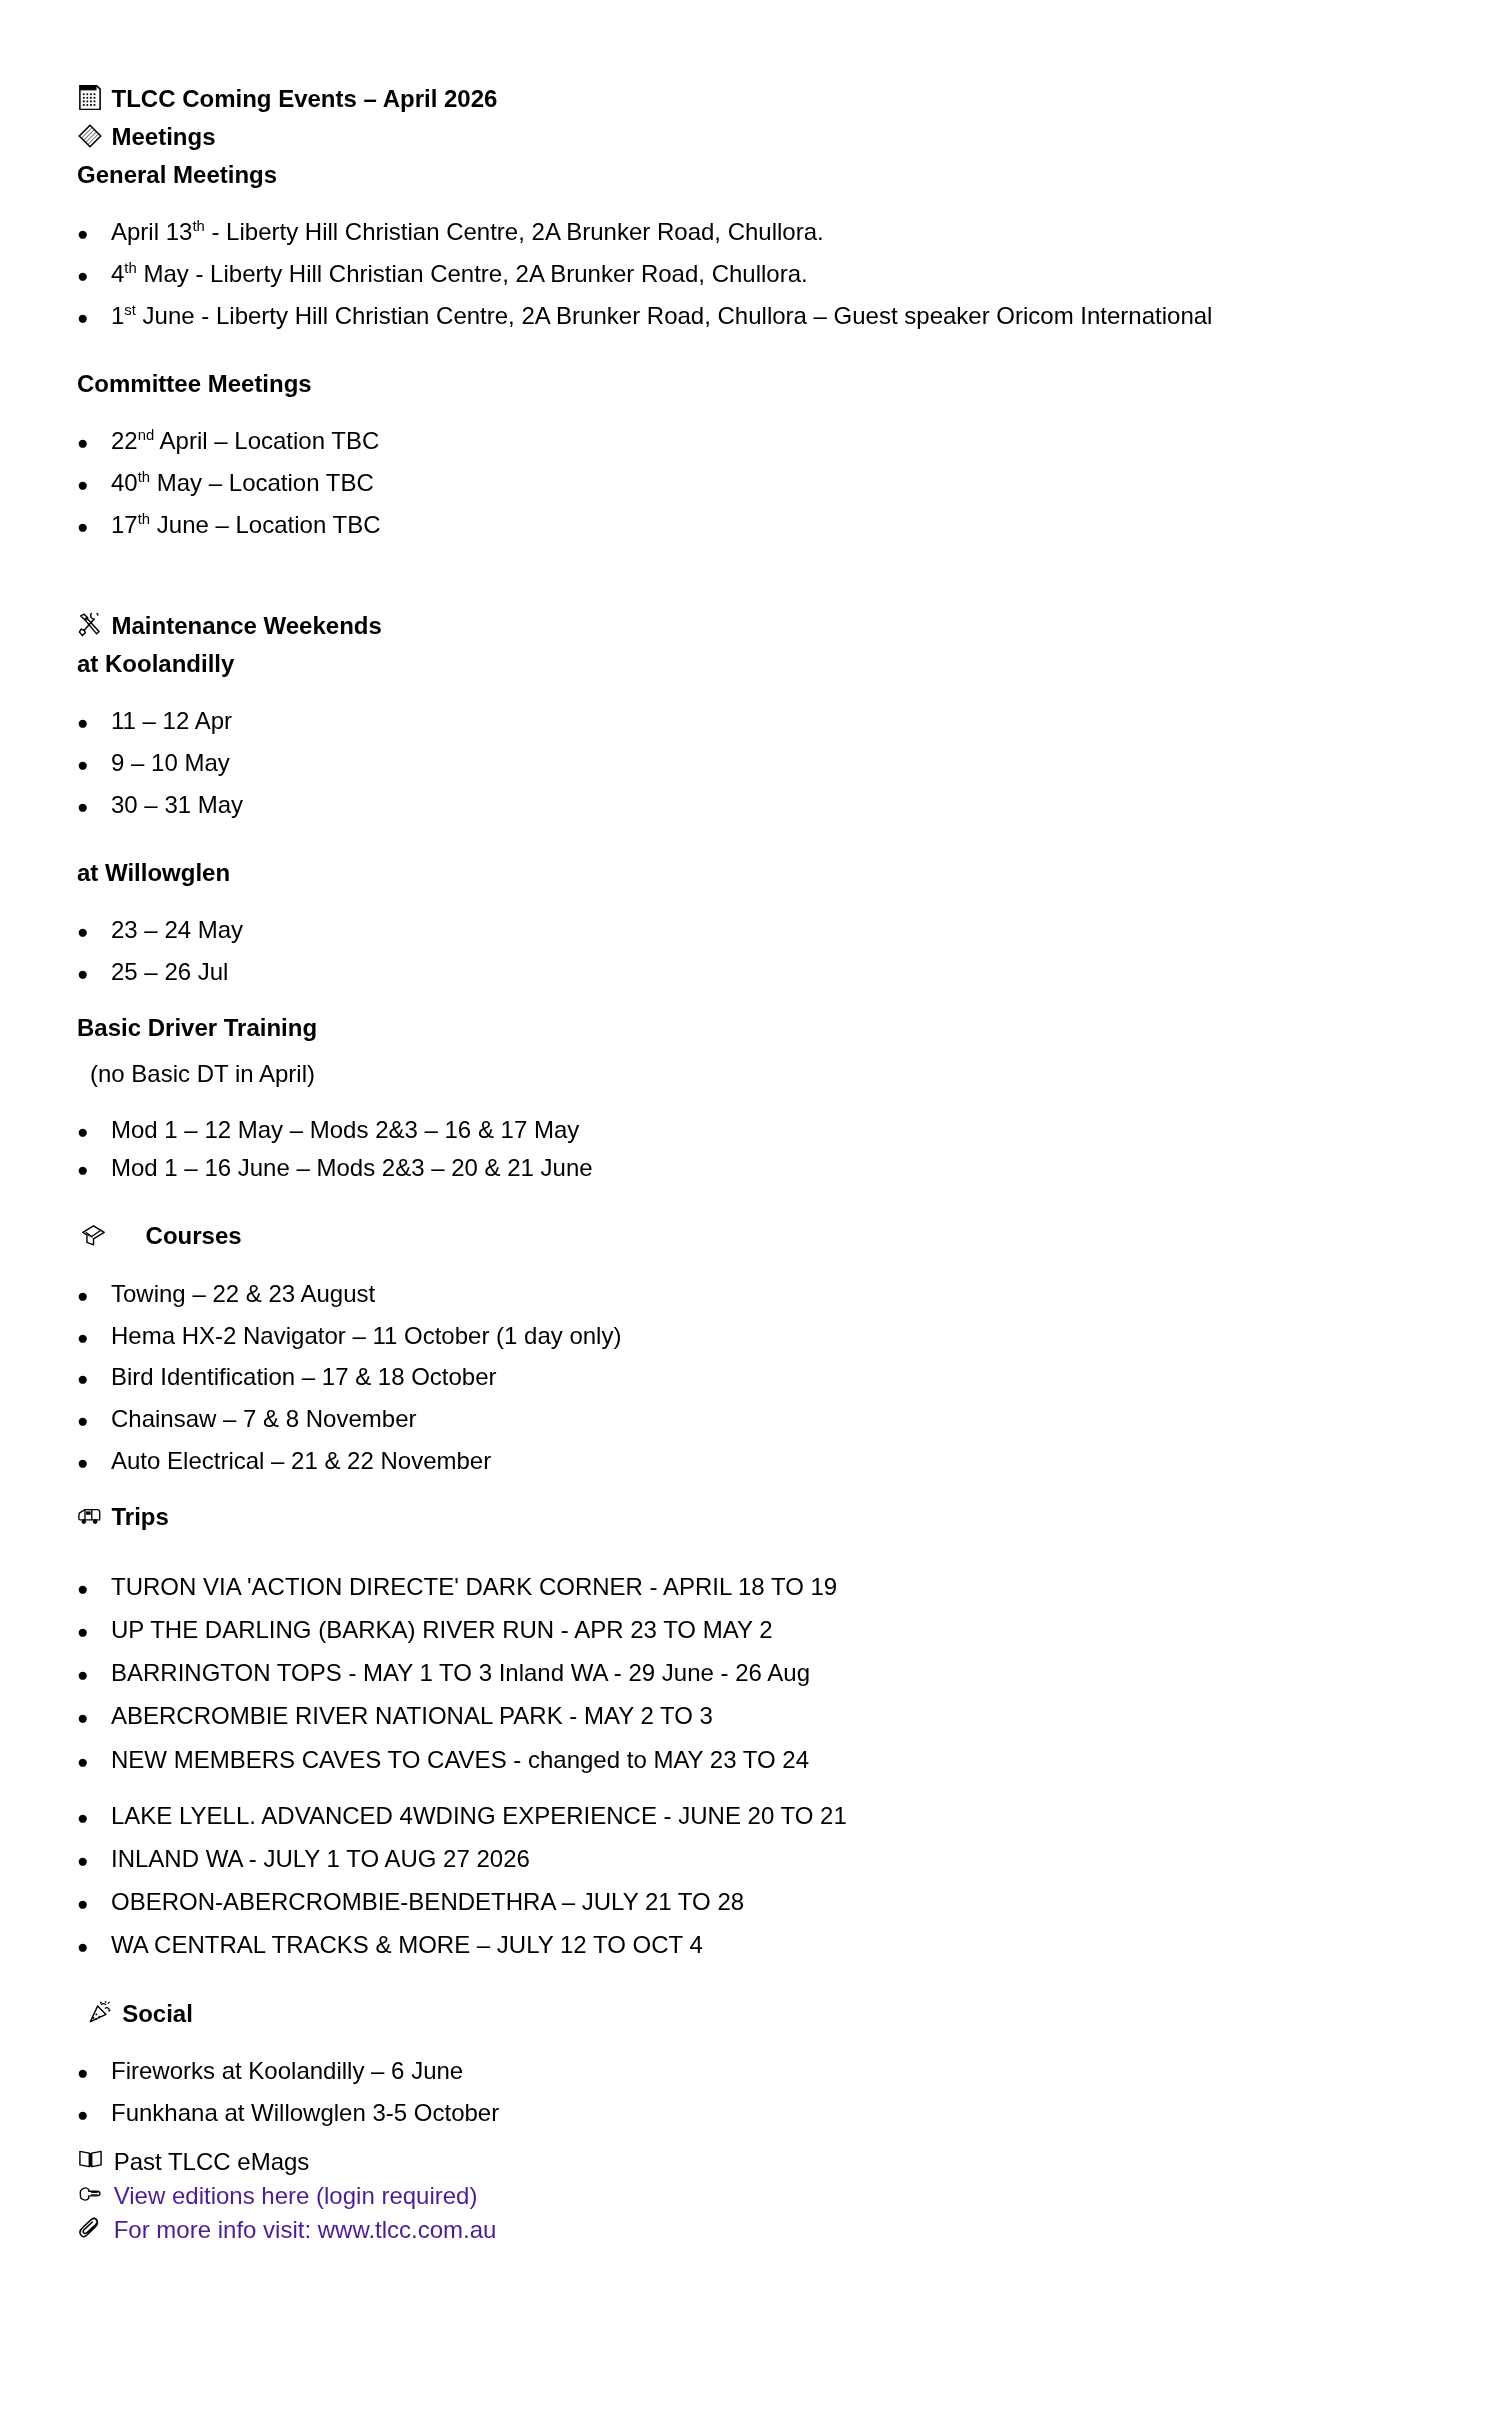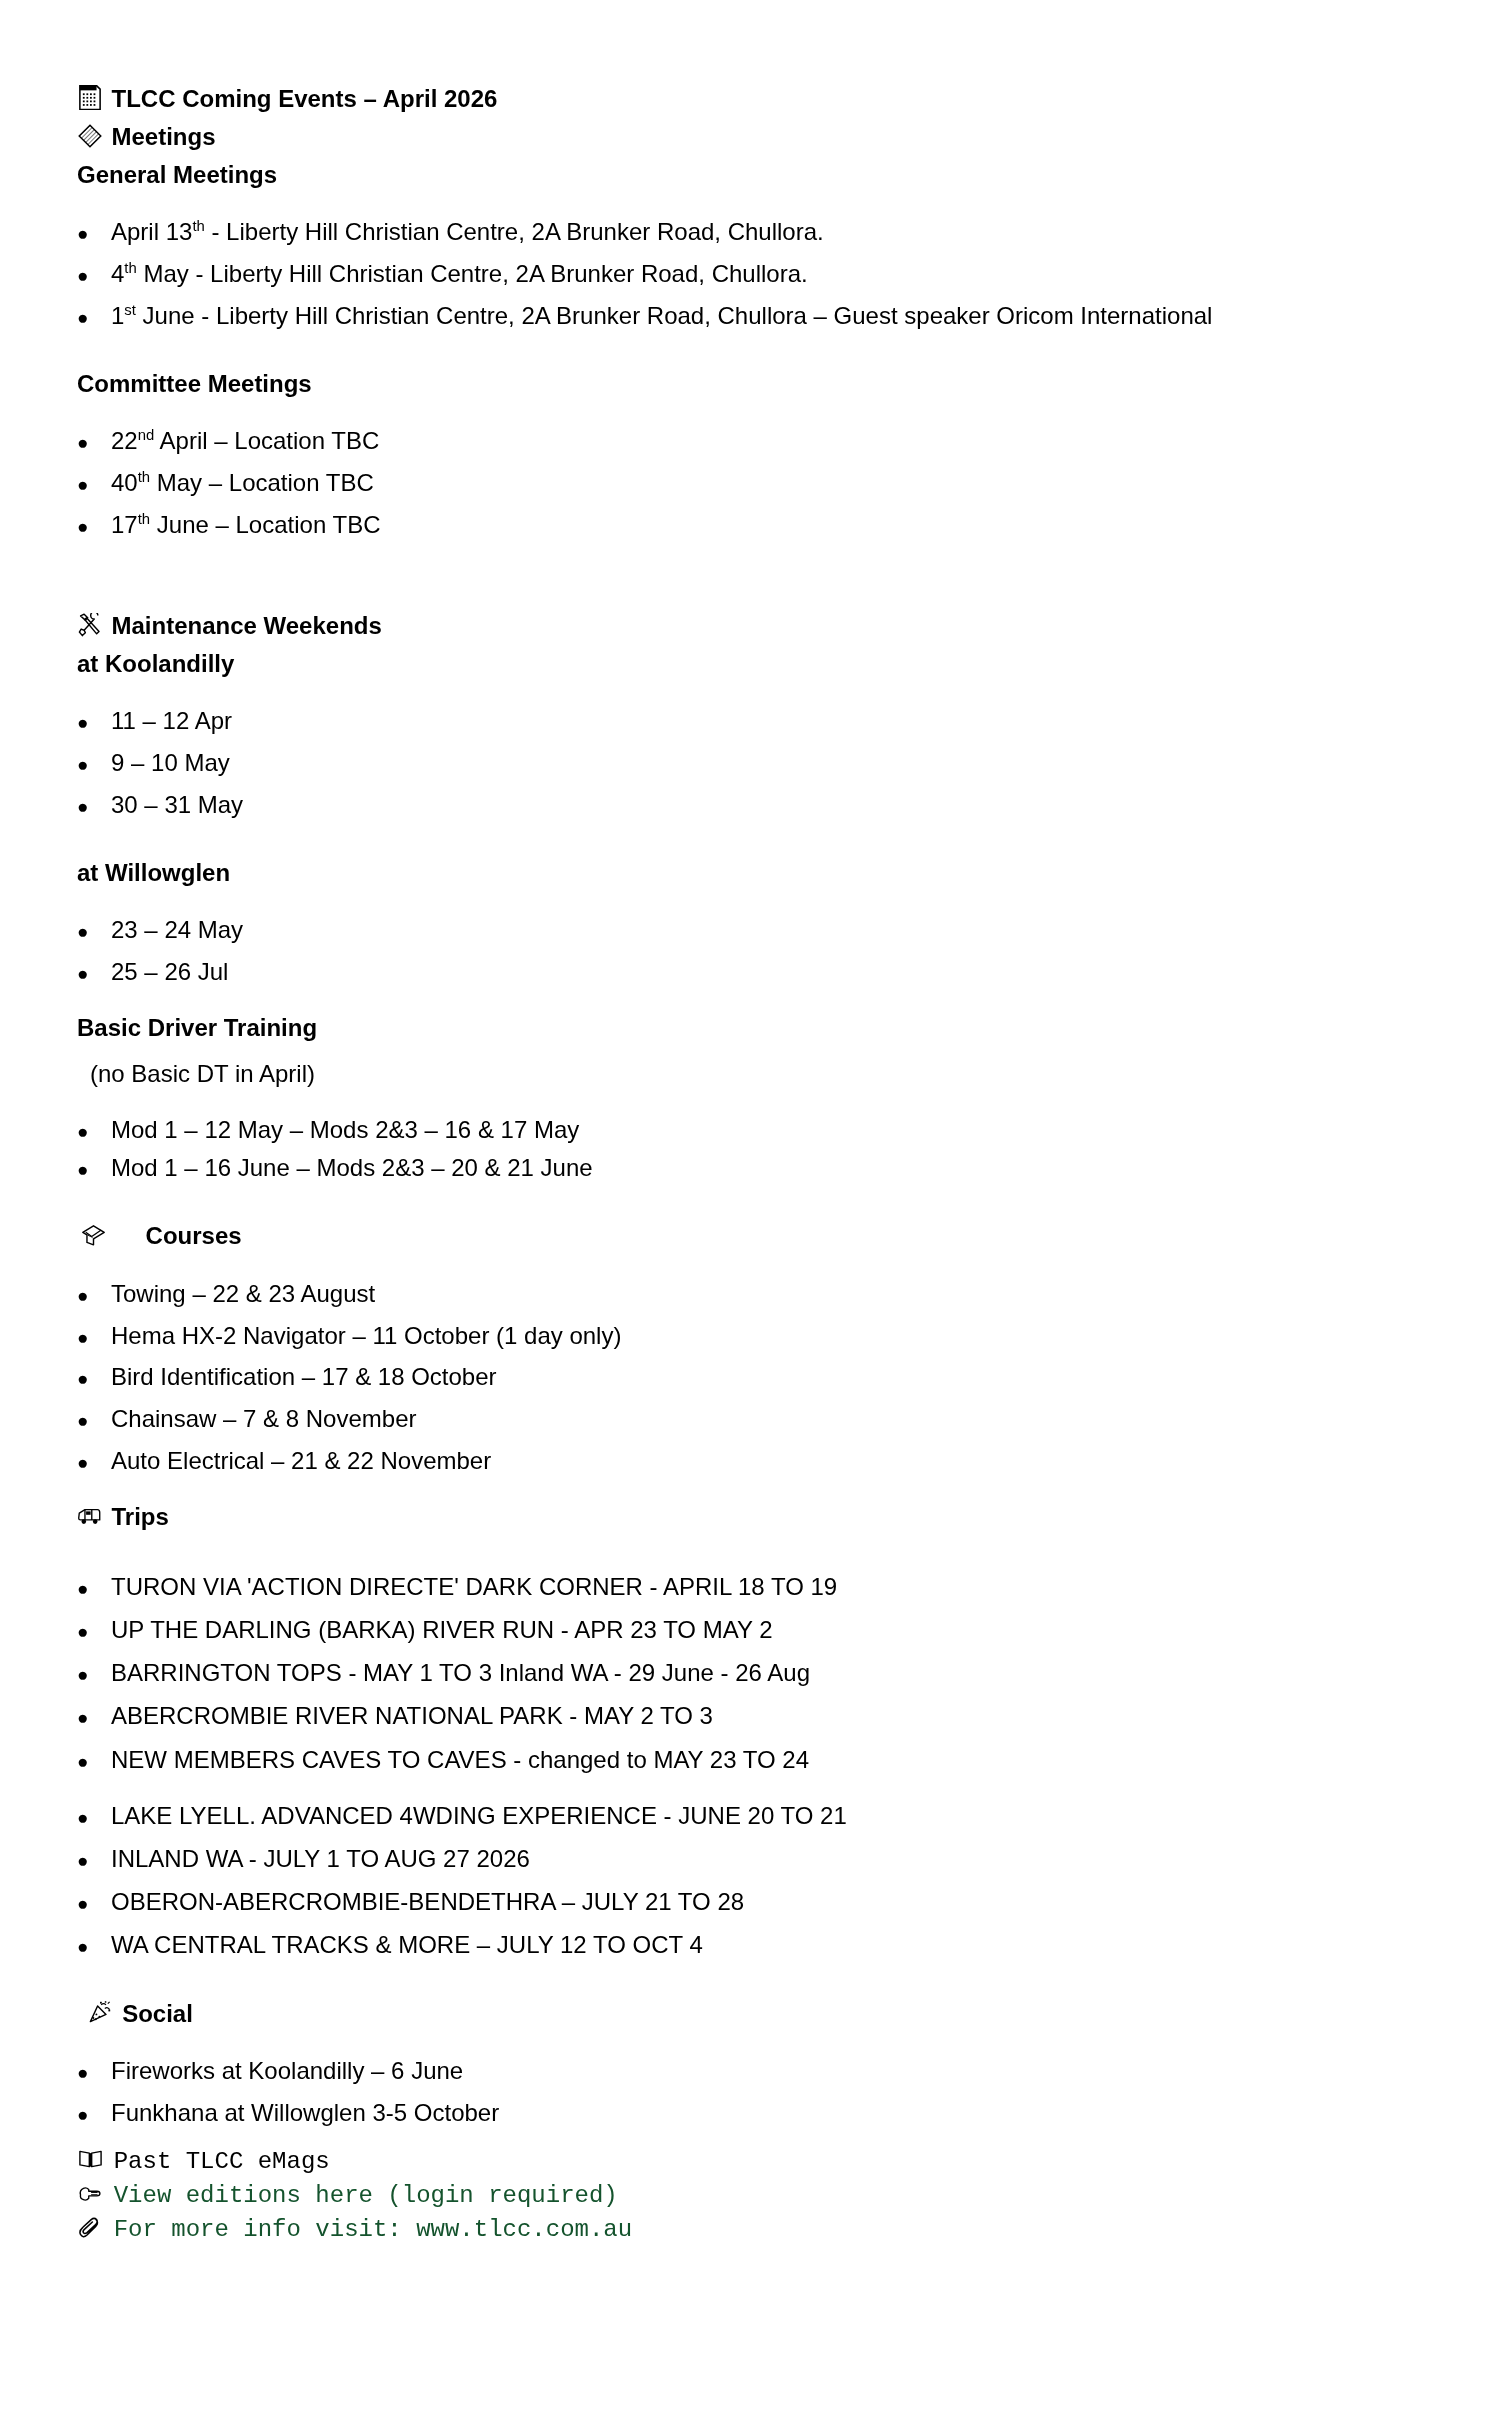"Past TLCC eMags" .foot-row { font-family: Liberation Mono, monospace -> none }
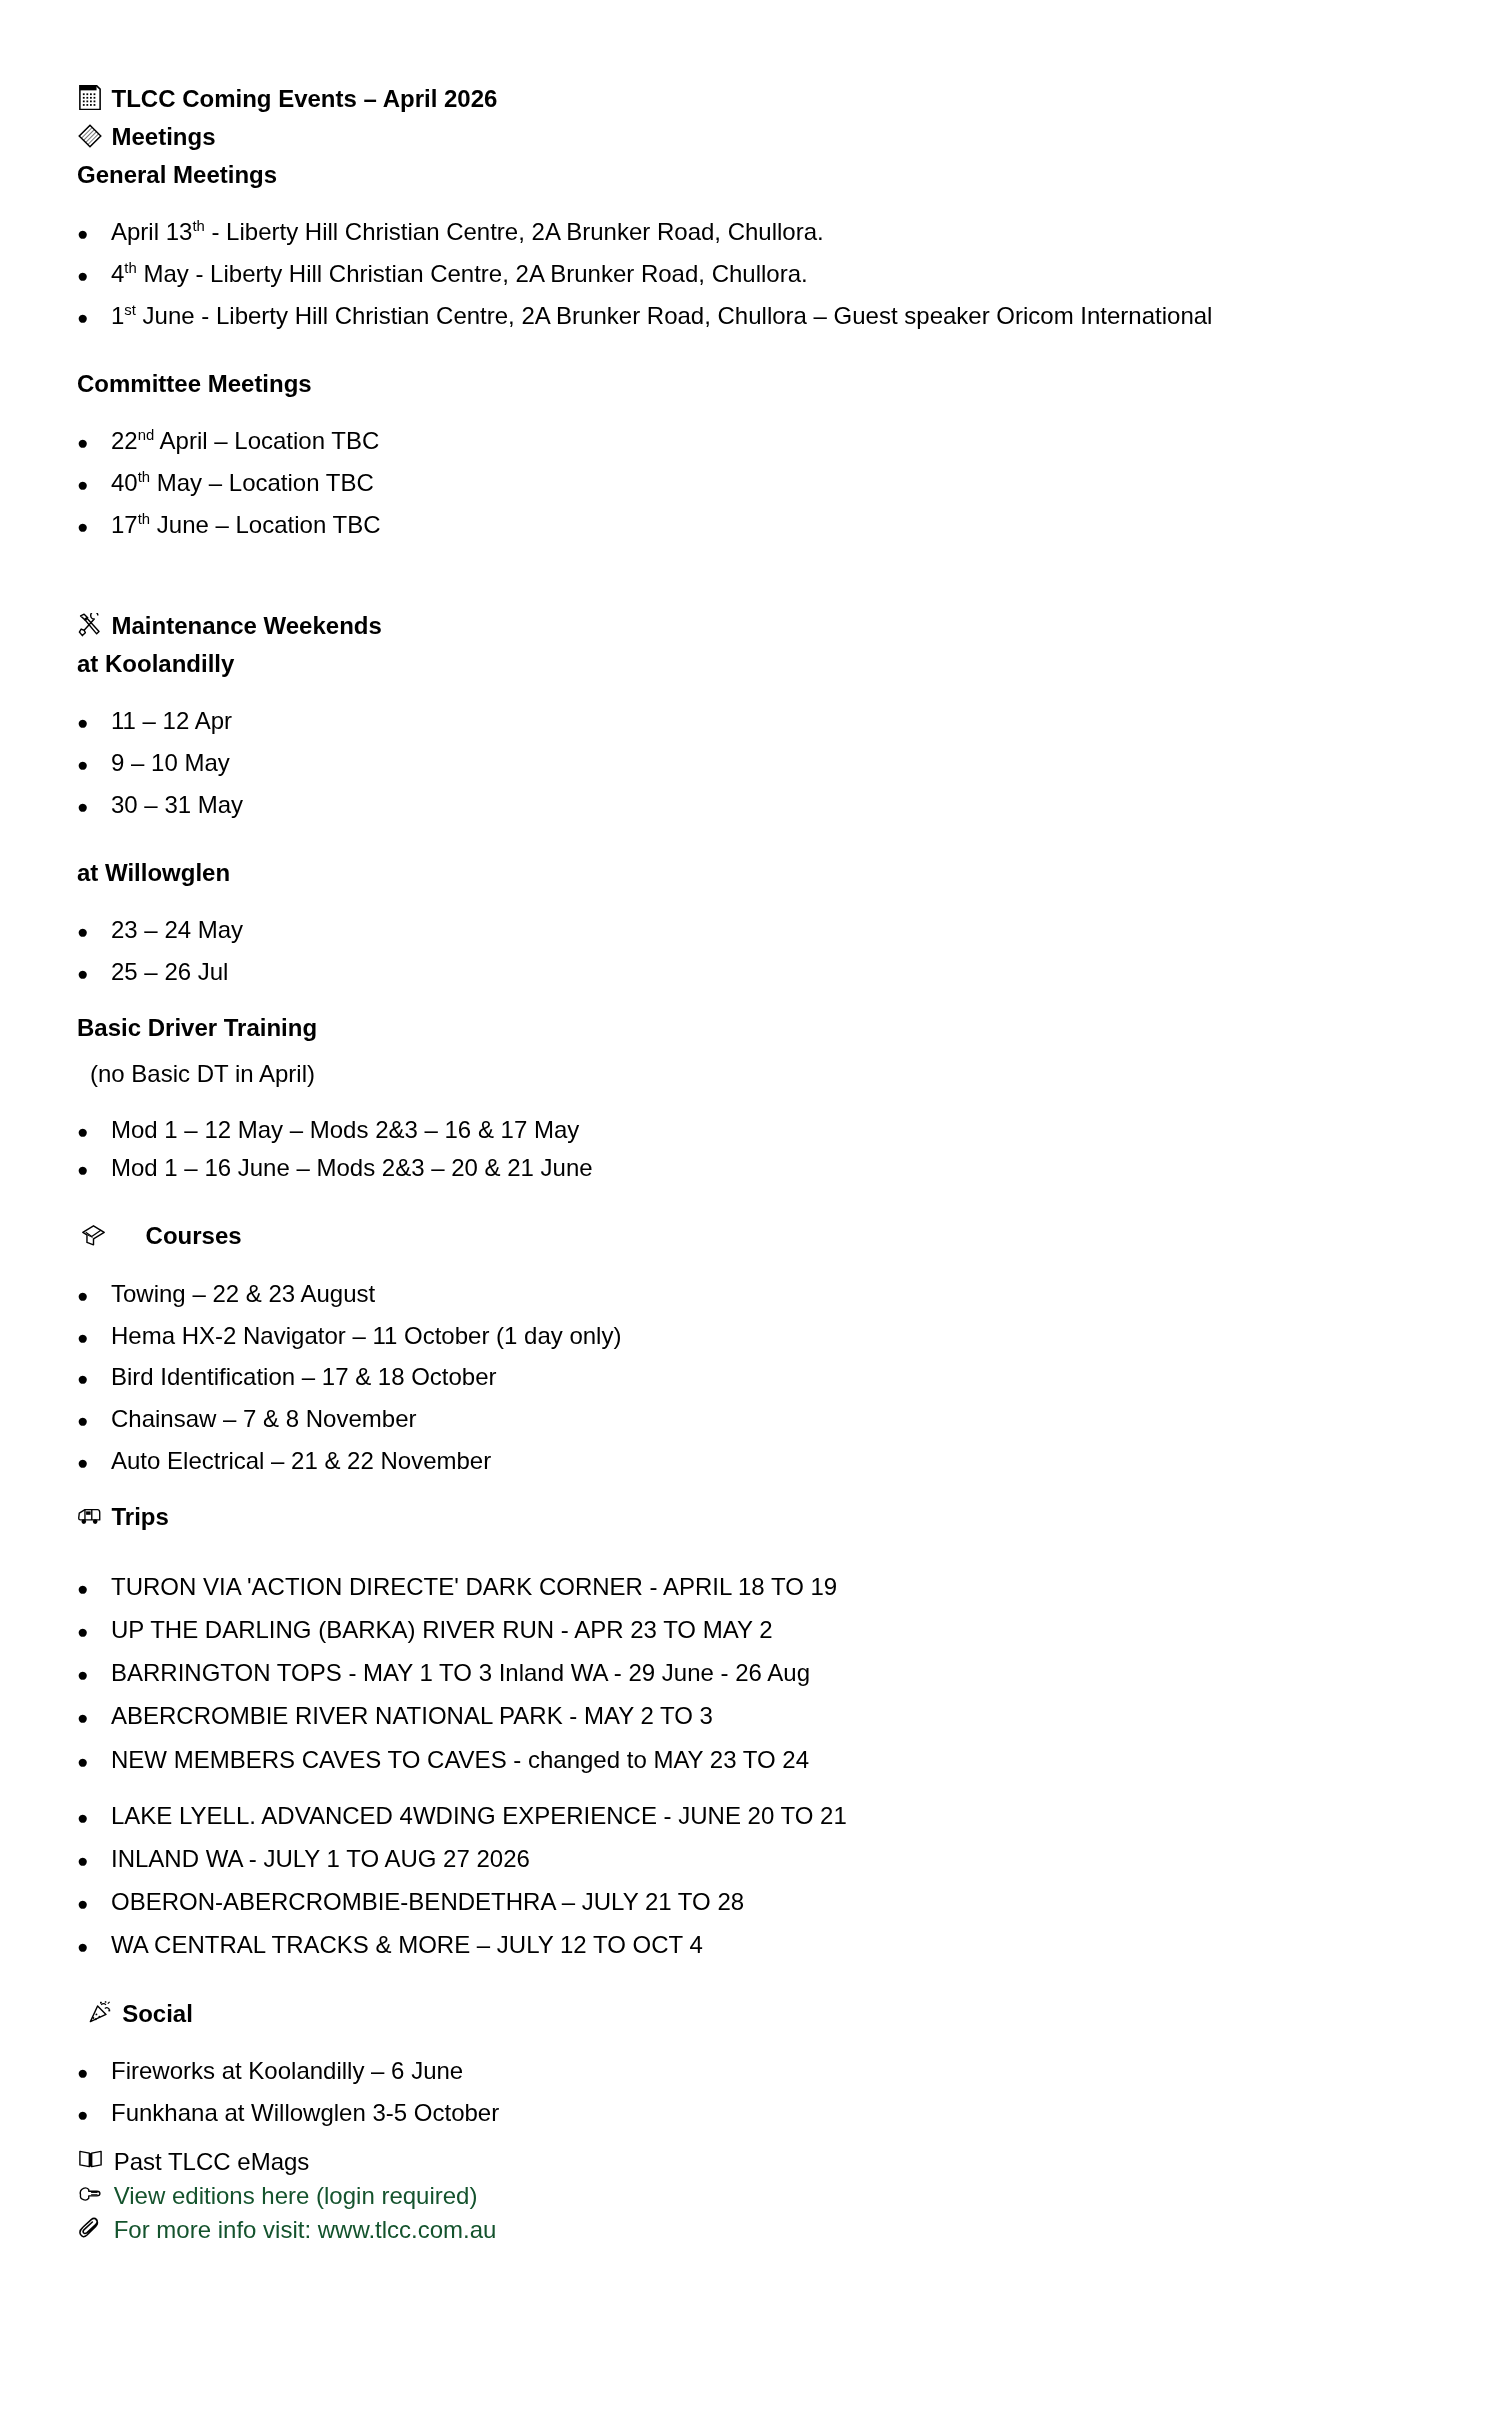"View editions here (login required)" .link { color: #14532d -> #4c1d95 }
